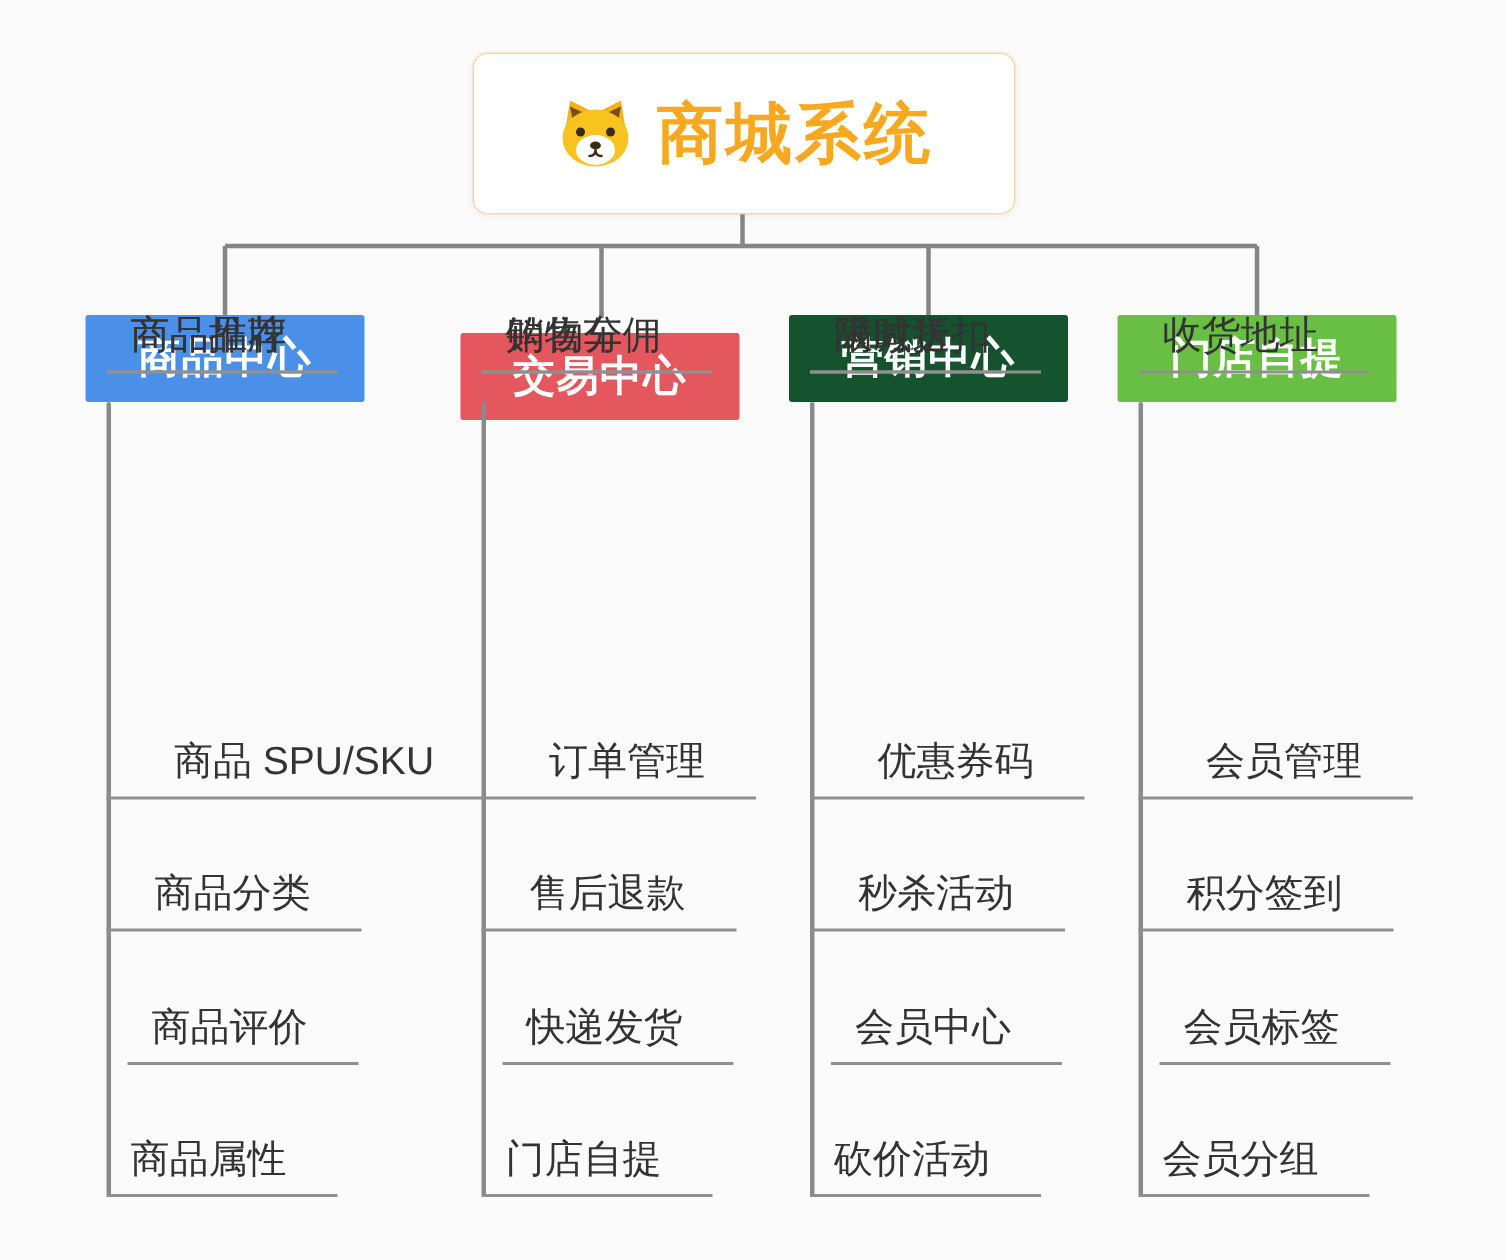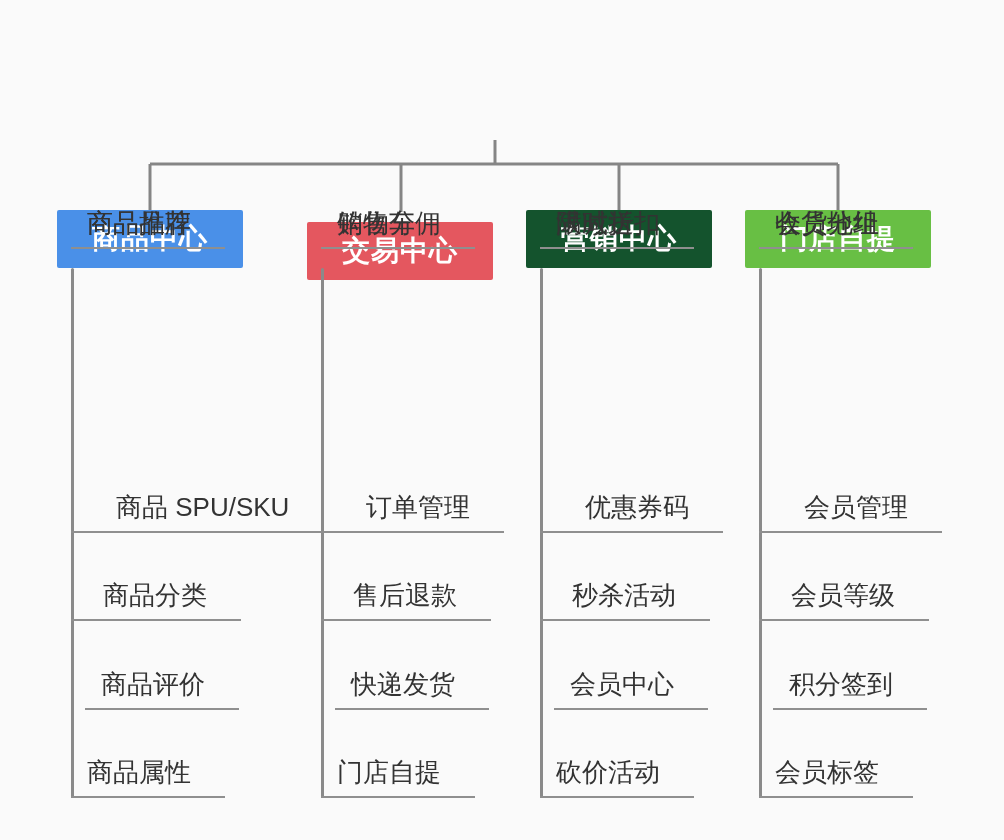"商城系统" div.root-node { html: none -> <div> <svg> <path></path> <path></path> <path></path> <path></path> <ellipse></ellipse> <ellipse></ellipse> <circle></circle> <circle></circle> <ellipse></ellipse> <path></path> </svg> <span>商城系统</span> </div> }
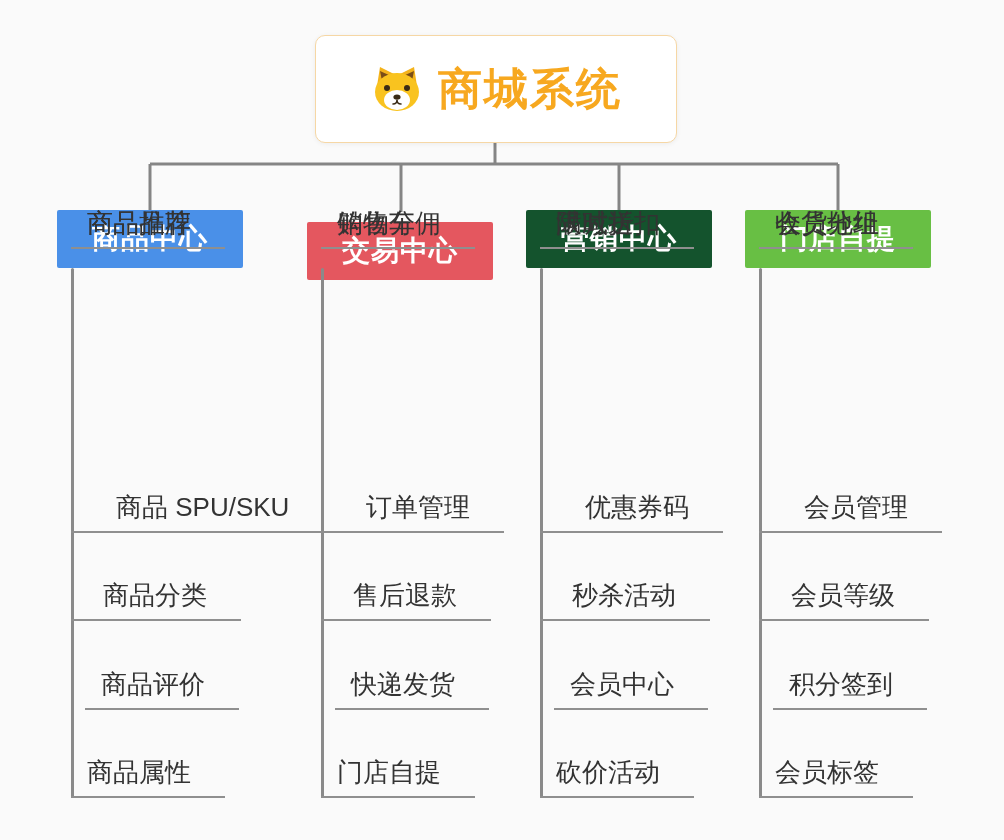"会员等级" div.leaf { html: <div>会员等级</div> -> none }
